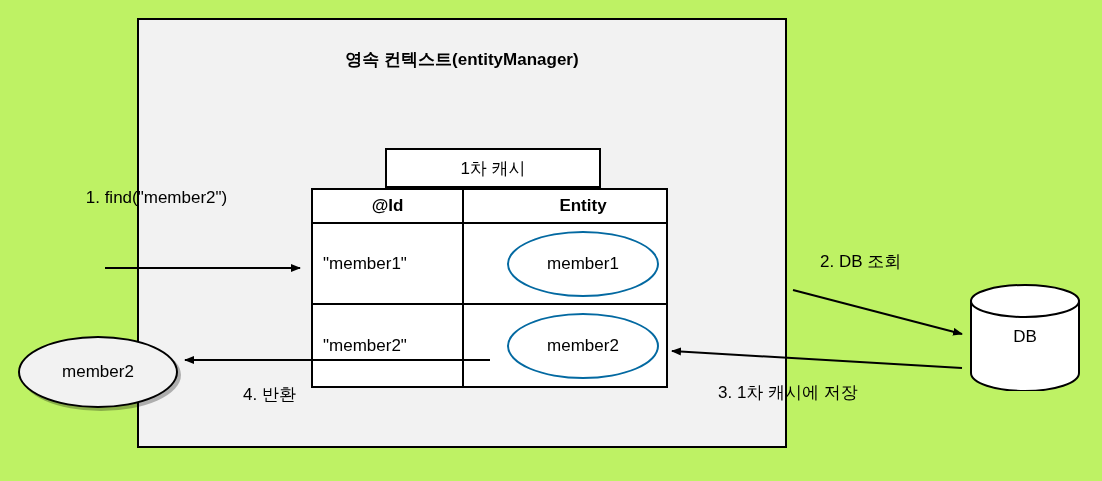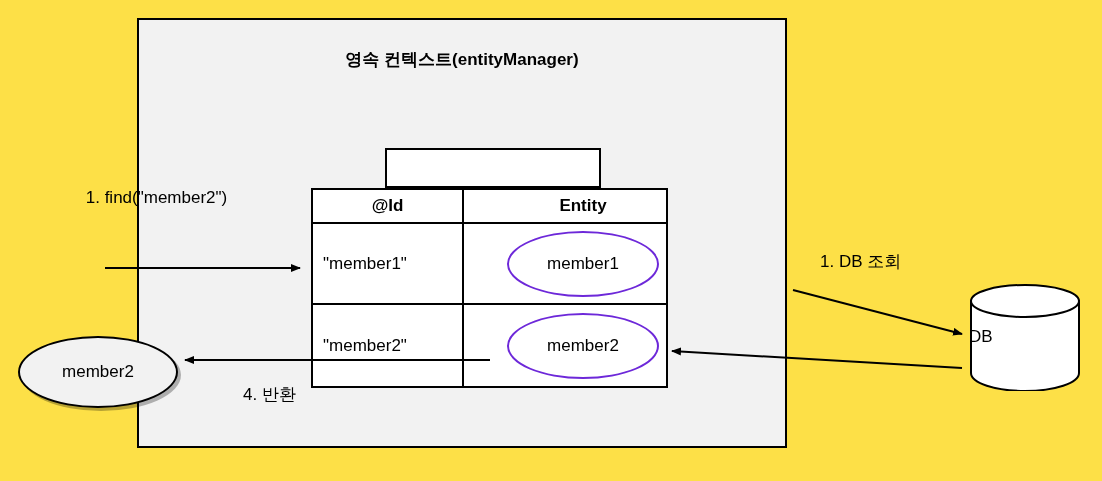"영속 컨텍스트(entityManager)" #stage { background: #fde047 -> #bef264 }
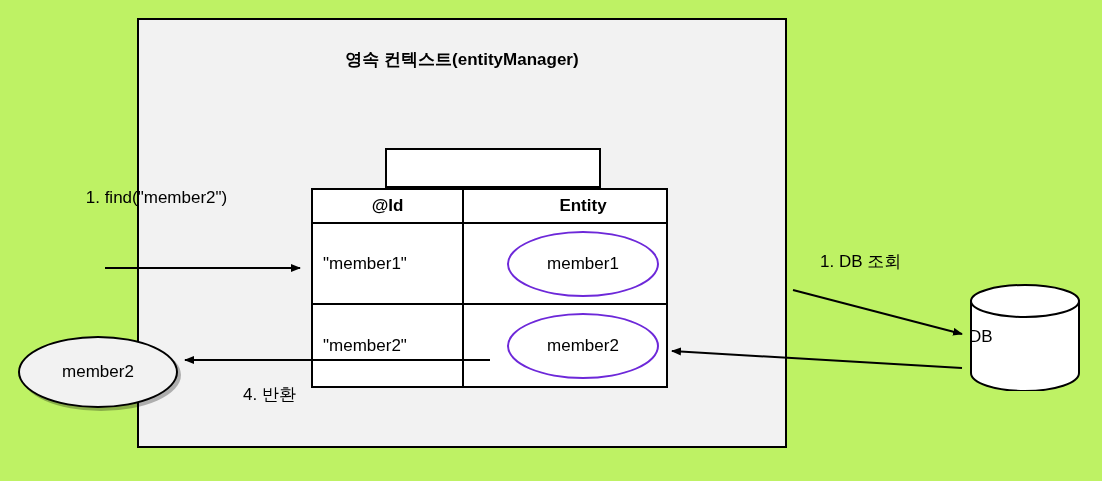"1차 캐시" div.abs { html: none -> <div>1차 캐시</div> }
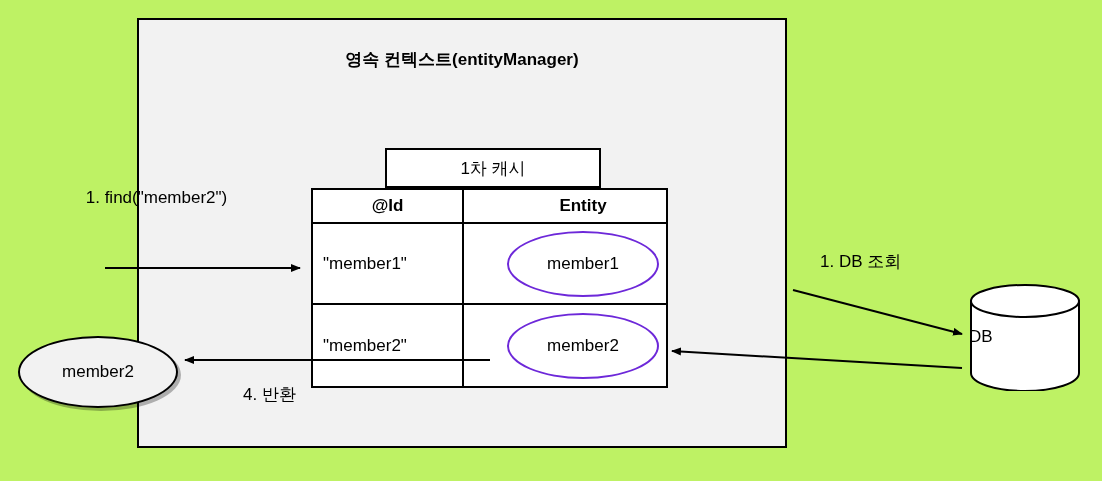"member1" .entity-ellipse { border: 2px solid #6d28d9 -> 2px solid #0369a1 }
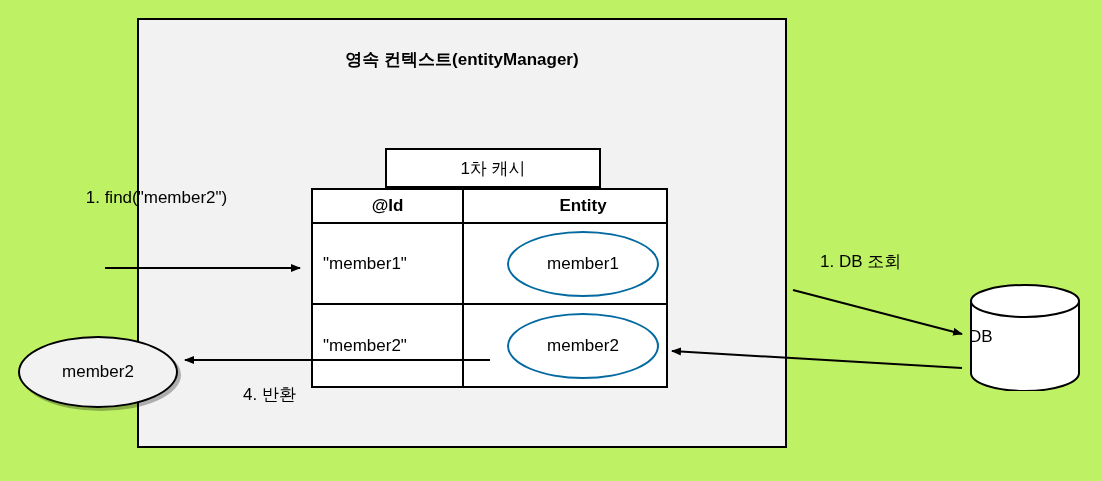"1. DB 조회" div.abs { text: 1 -> 2 }
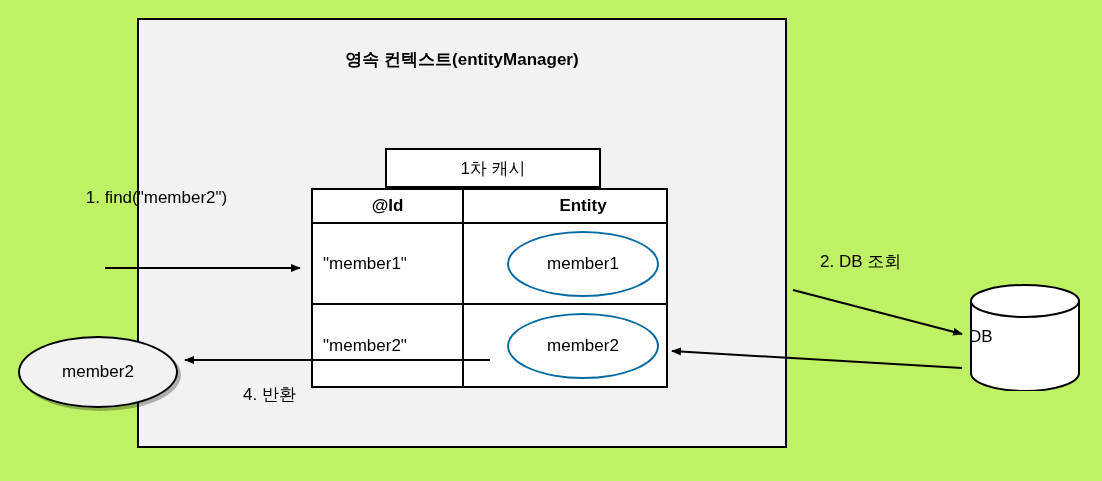"DB" #db-label { text-align: left -> center }
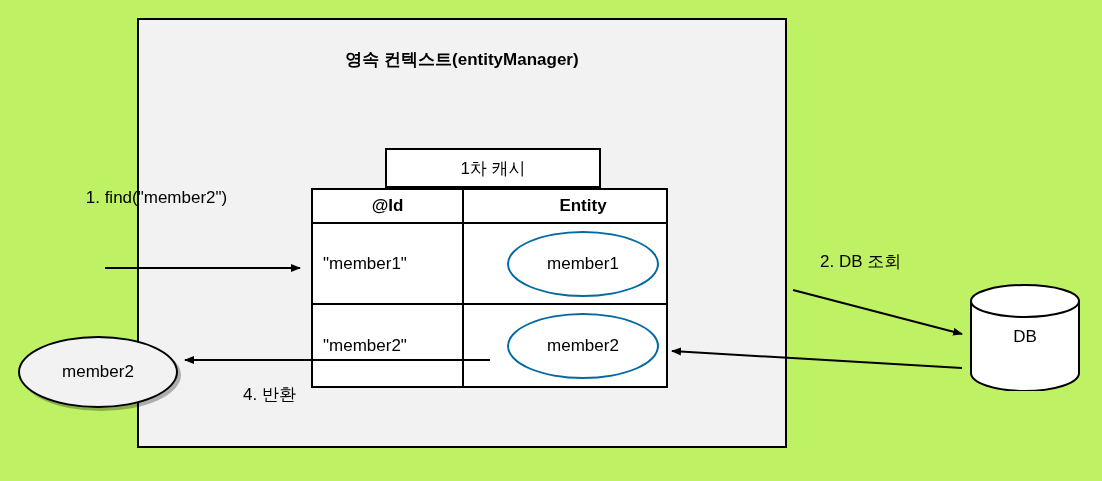"3. 1차 캐시에 저장" div.abs { html: none -> <div>3. 1차 캐시에 저장</div> }
